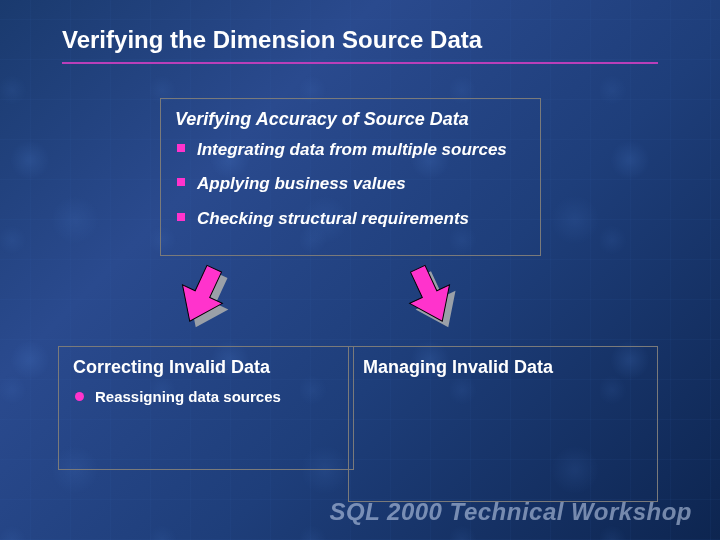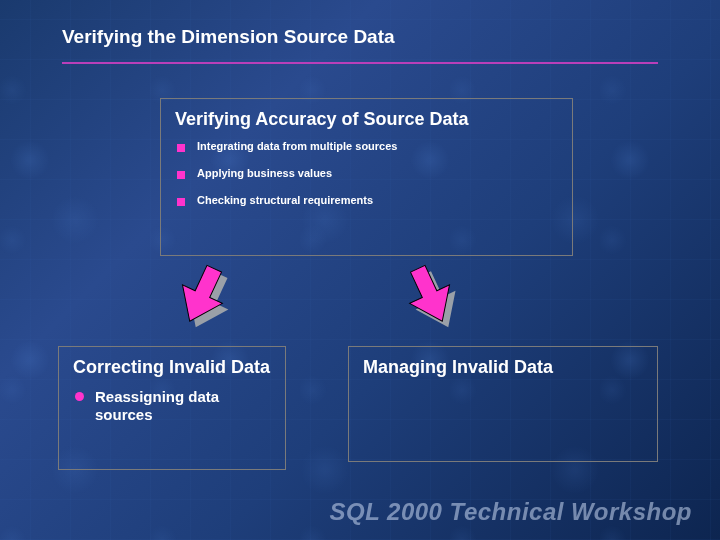"Verifying the Dimension Source Data" .title { font-size: 19px -> 24px }
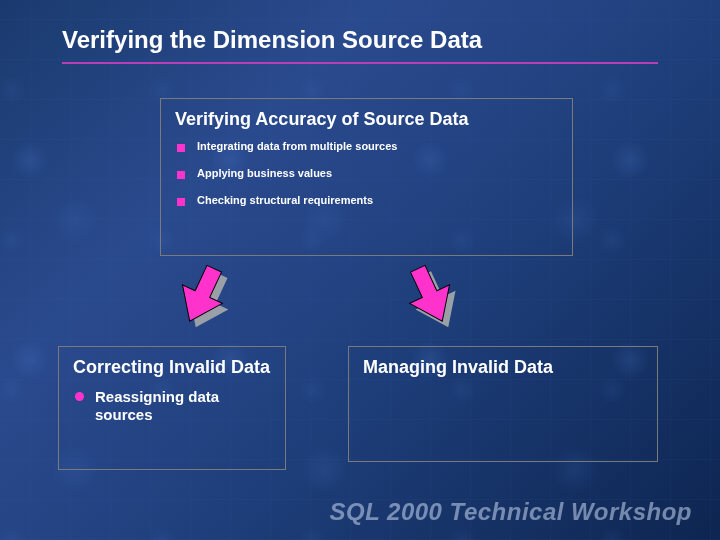"Verifying Accuracy of Source Data" .box.top { font-style: none -> italic; width: 413px -> 381px }
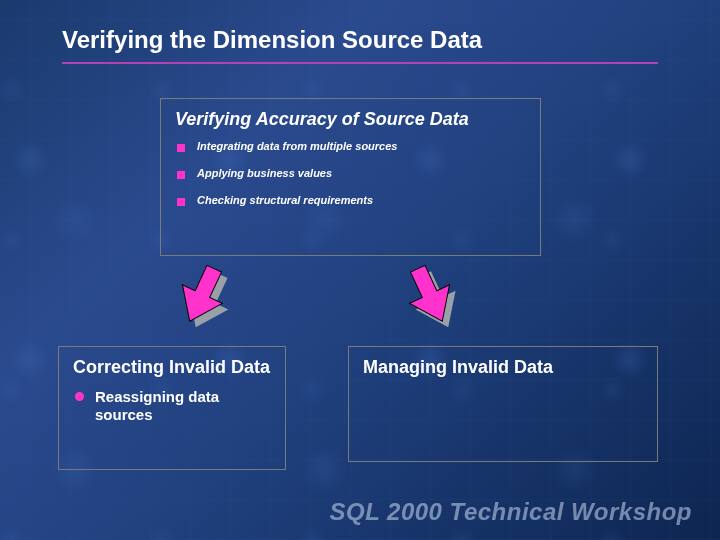"Integrating data from multiple sources" ul.bullets li { font-size: 11px -> 17px }
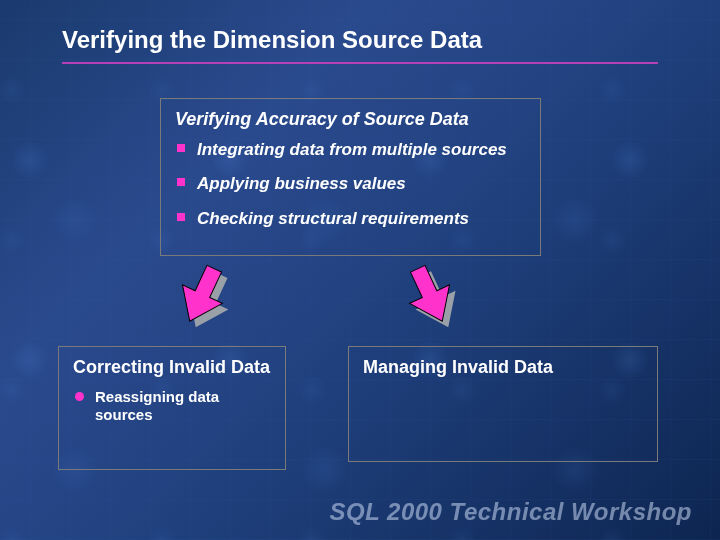"Correcting Invalid Data" .box.left { width: 228px -> 296px }
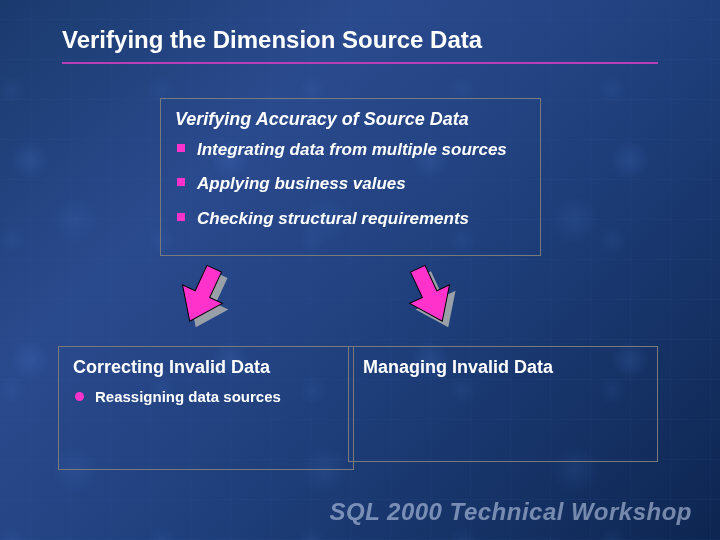"Managing Invalid Data" .box.right { height: 116px -> 156px }
